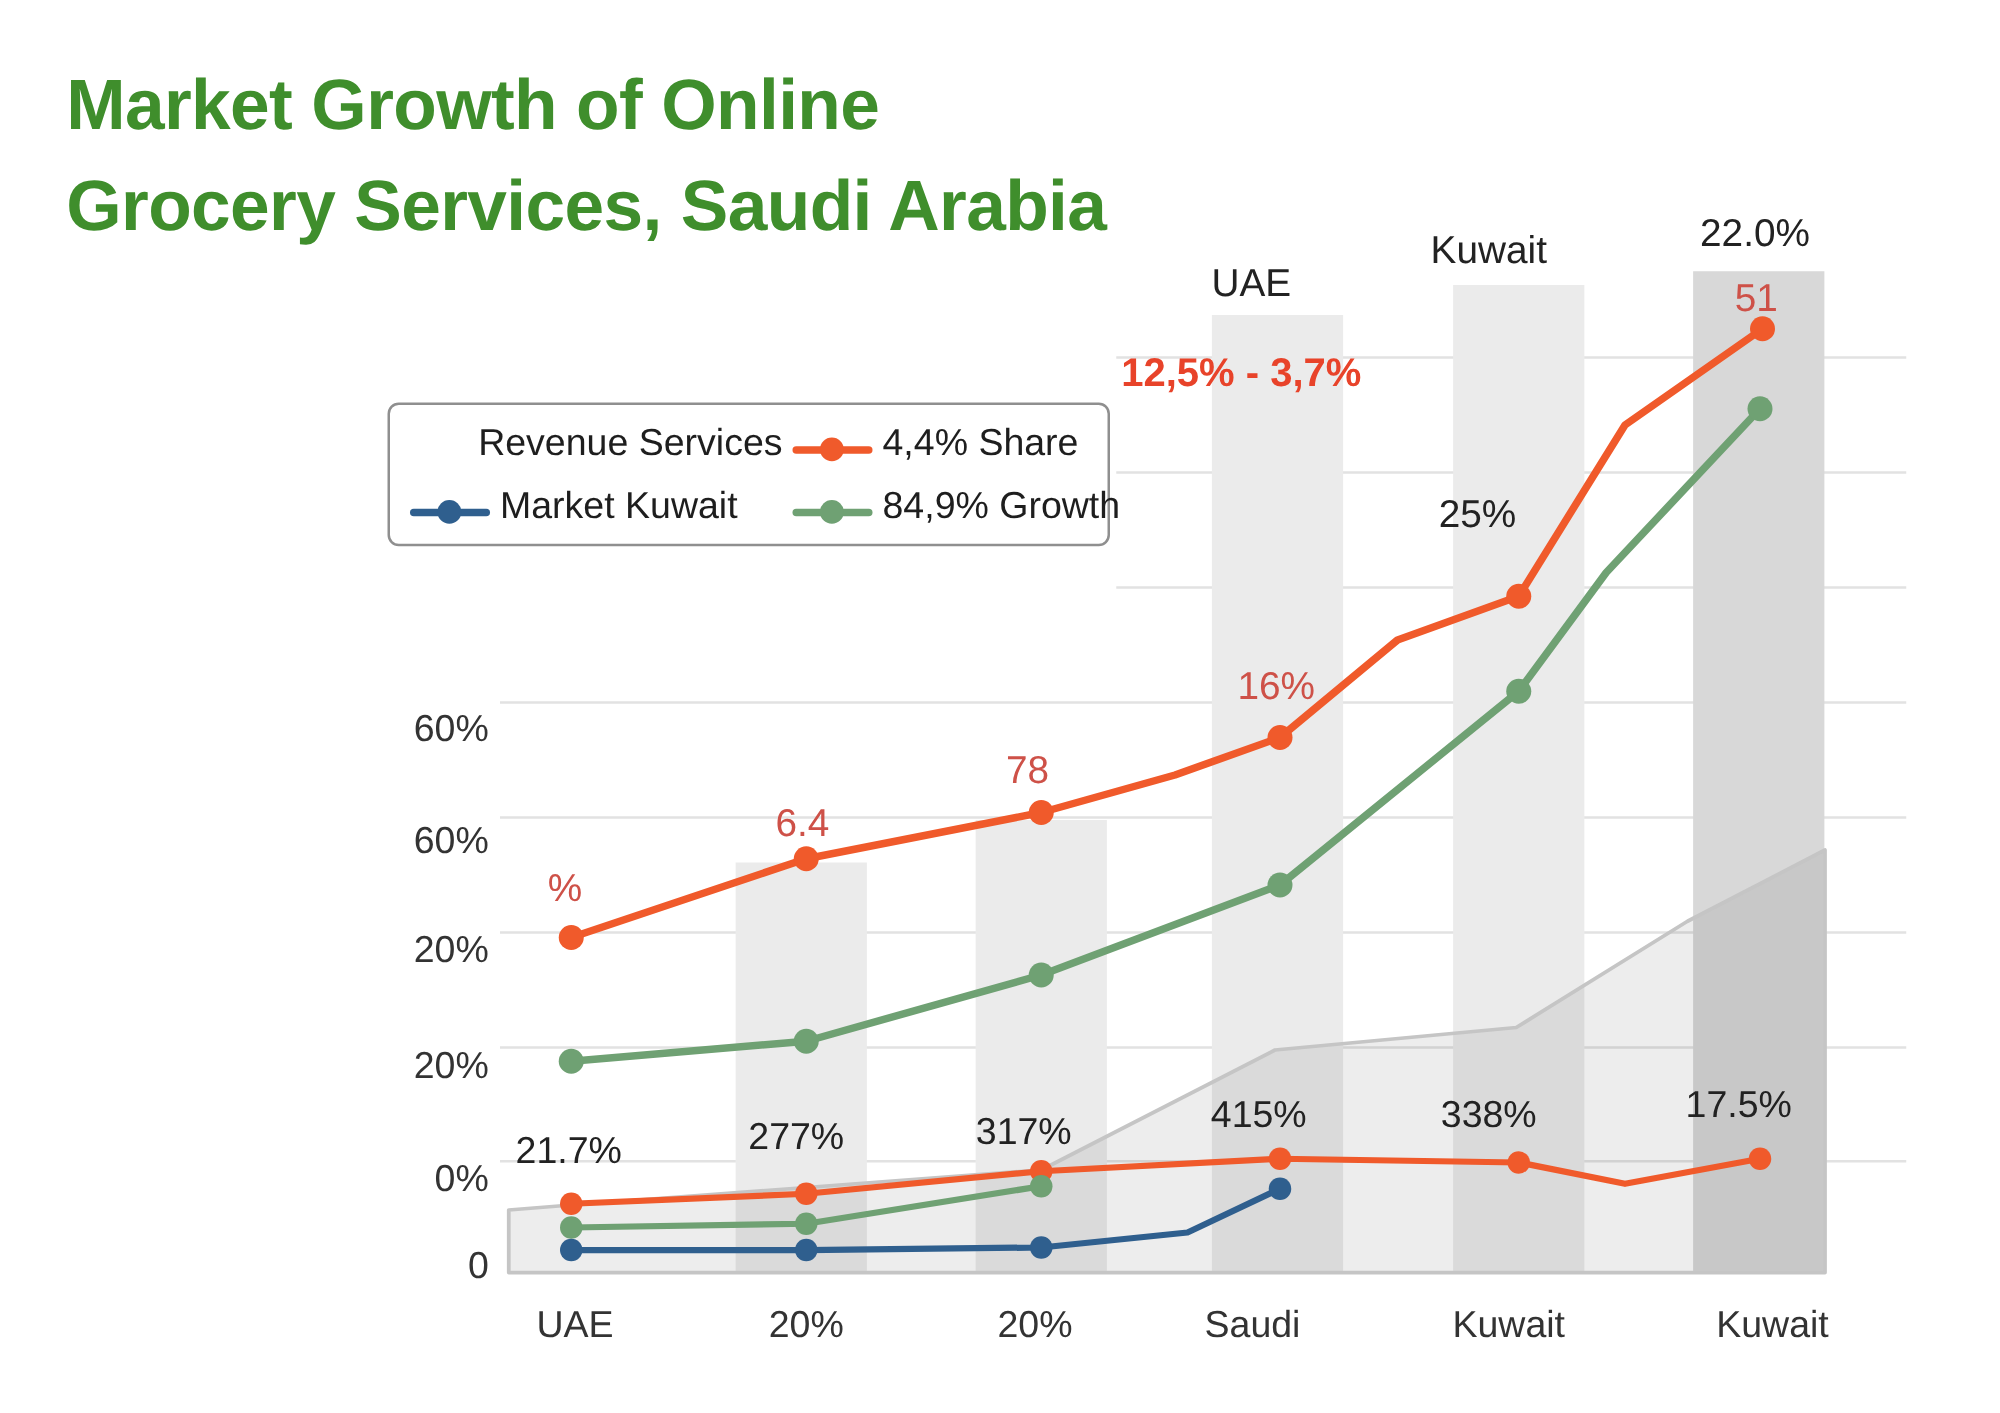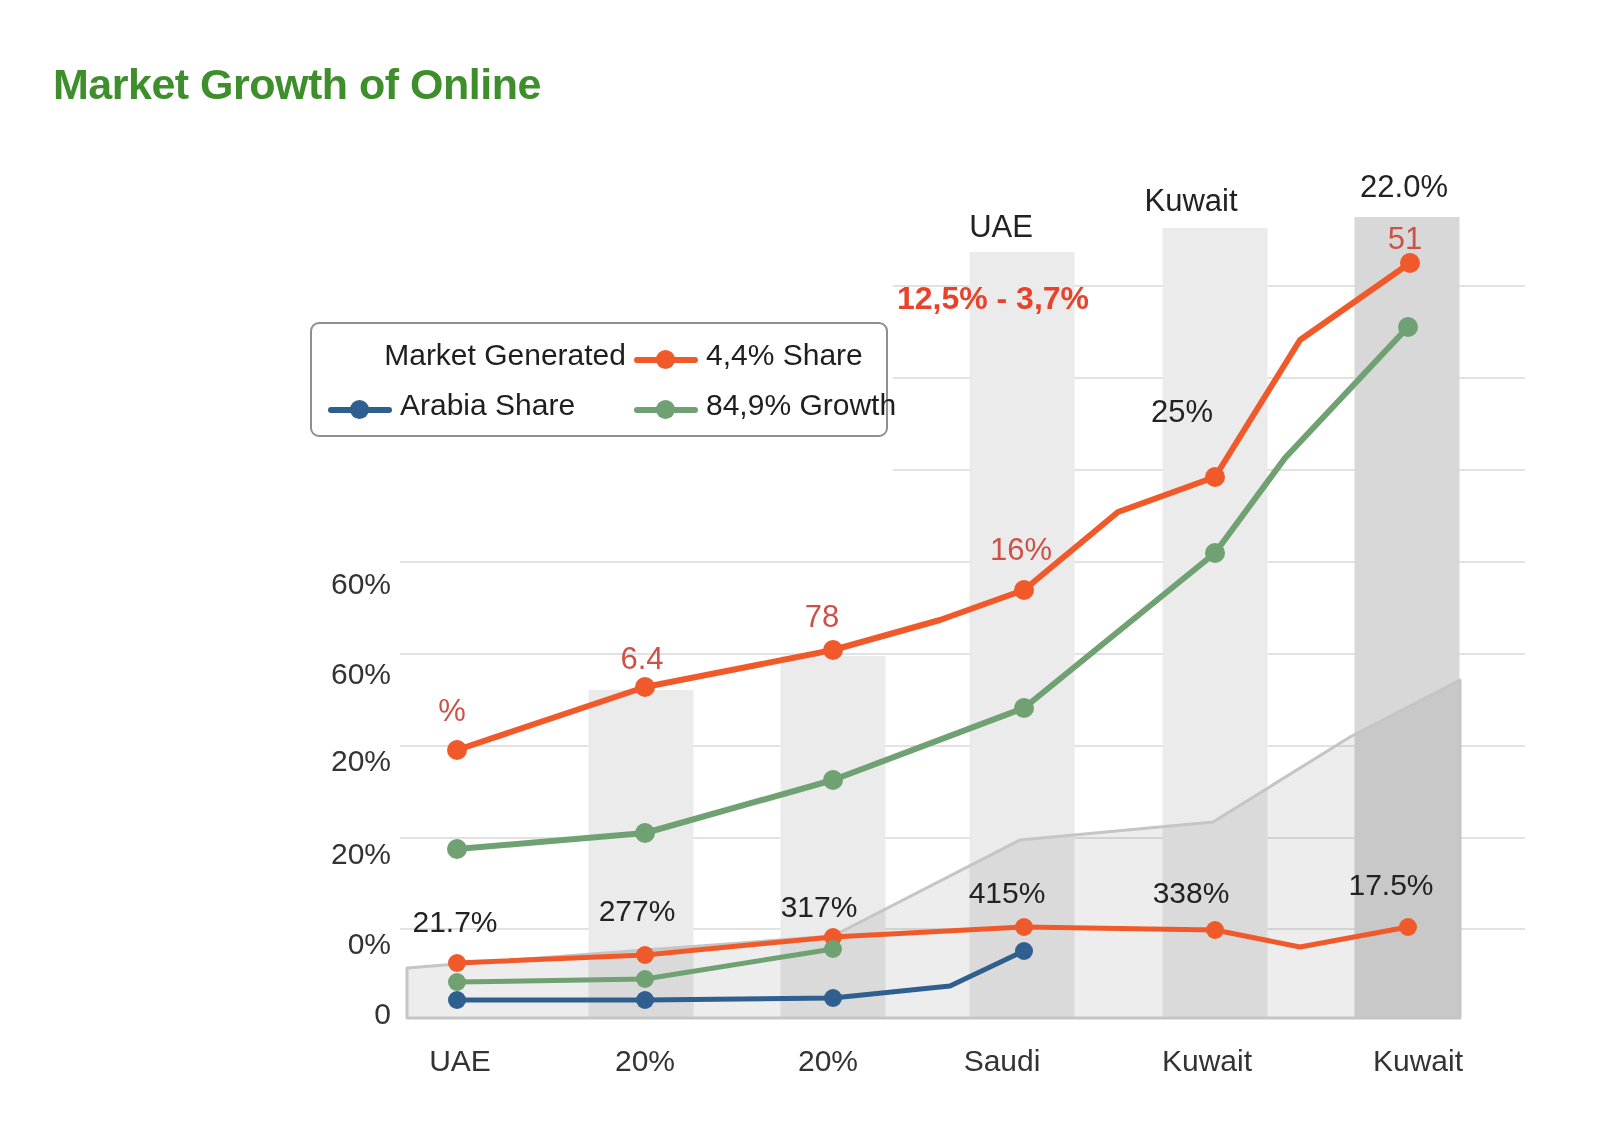"Market Growth of Online" .title-block { font-size: 43px -> 57px }
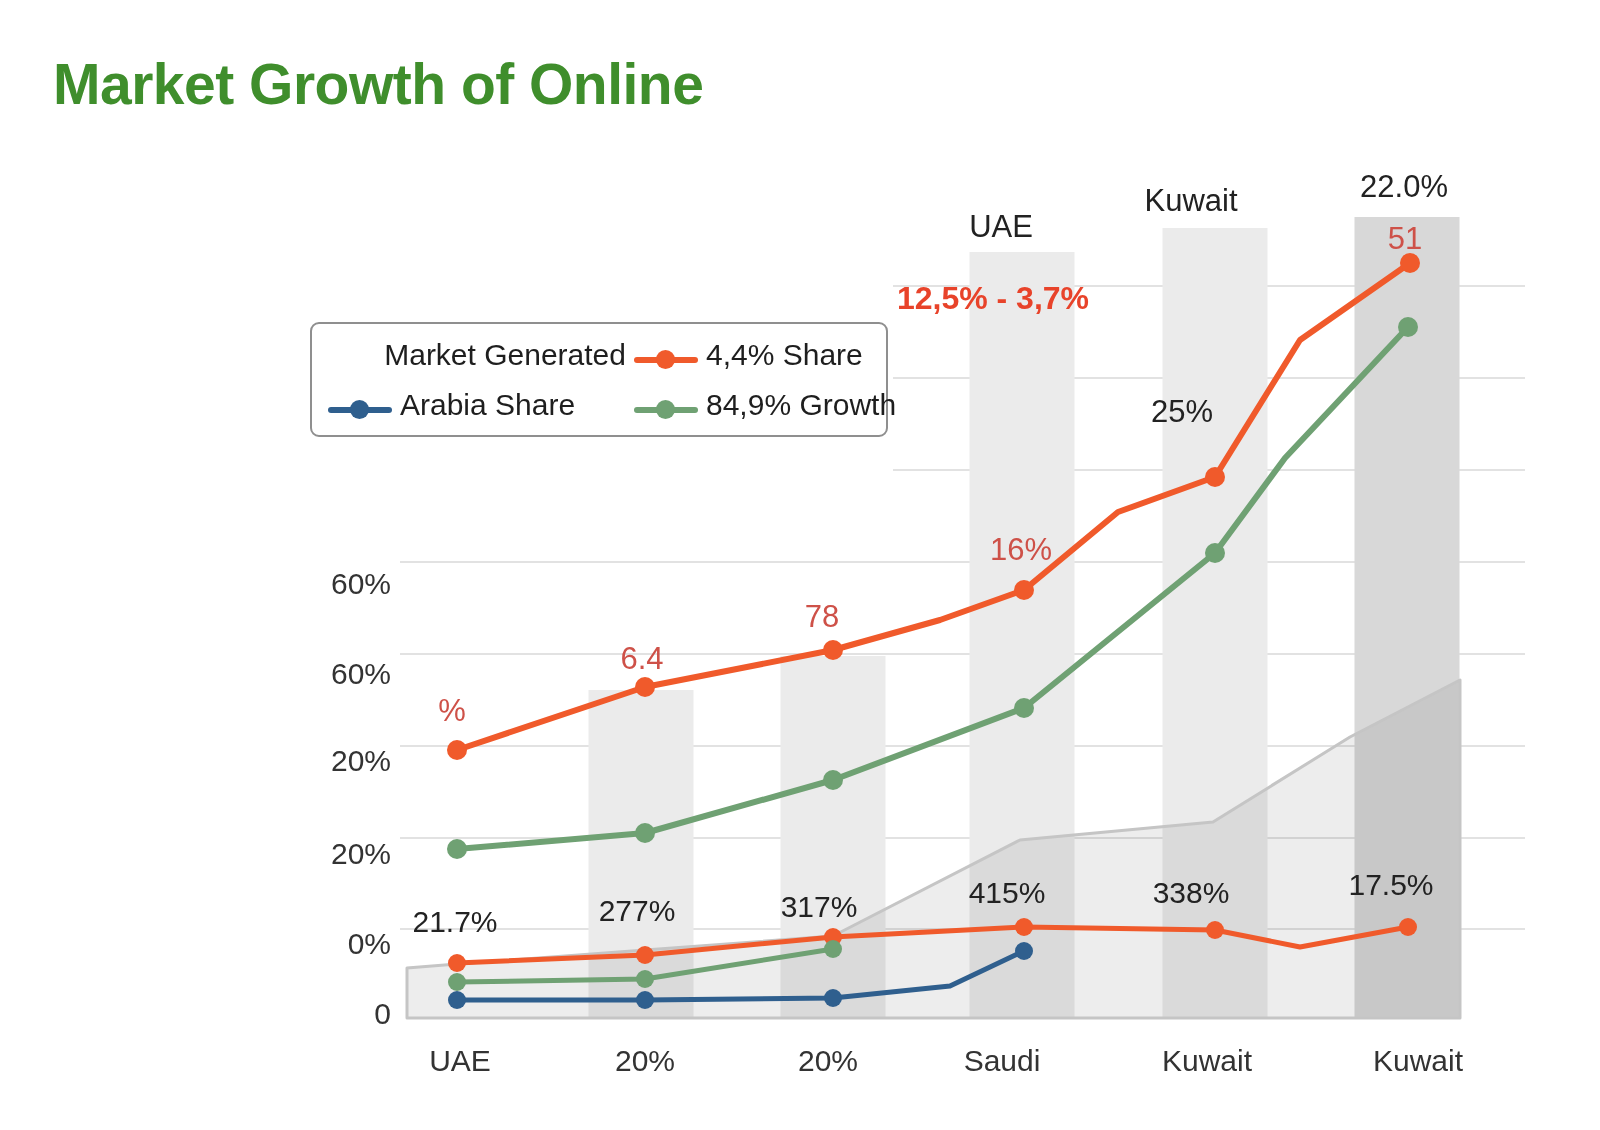"Grocery Services, Saudi Arabia" div { html: none -> <div>Grocery Services, Saudi Arabia</div> }
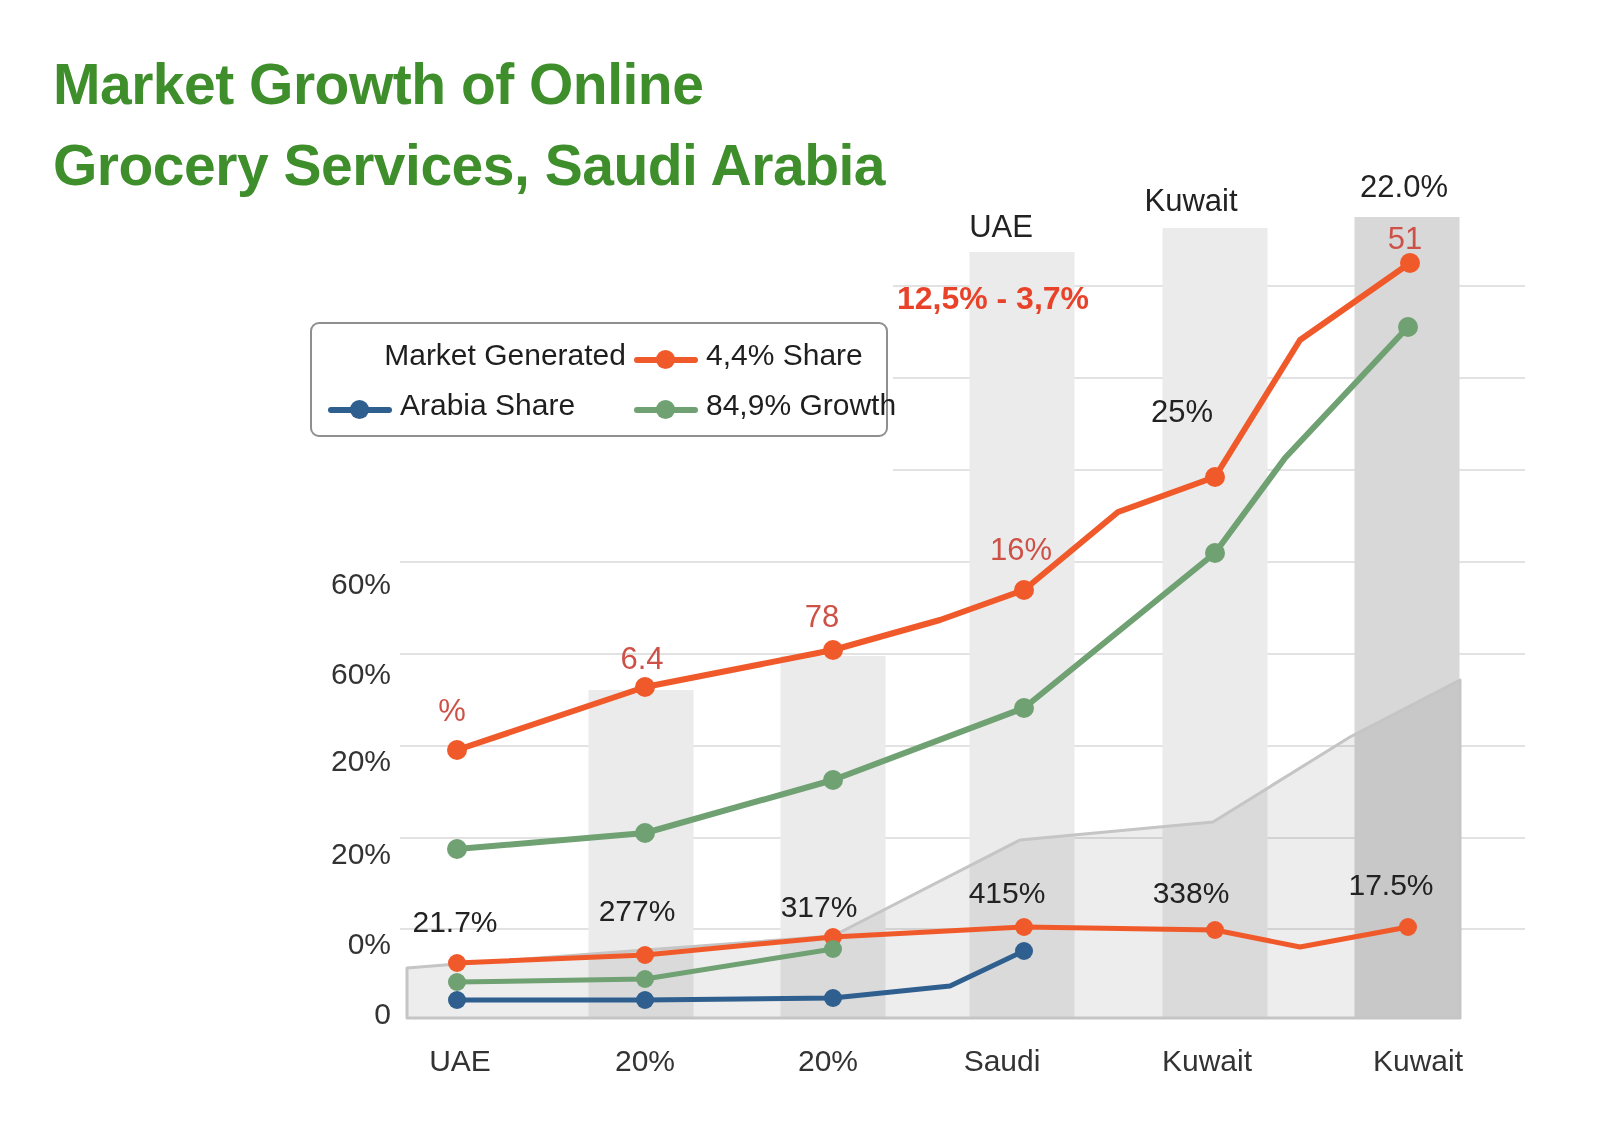"Market Generated" span.leg-text { text: Market Generated -> Revenue Services }
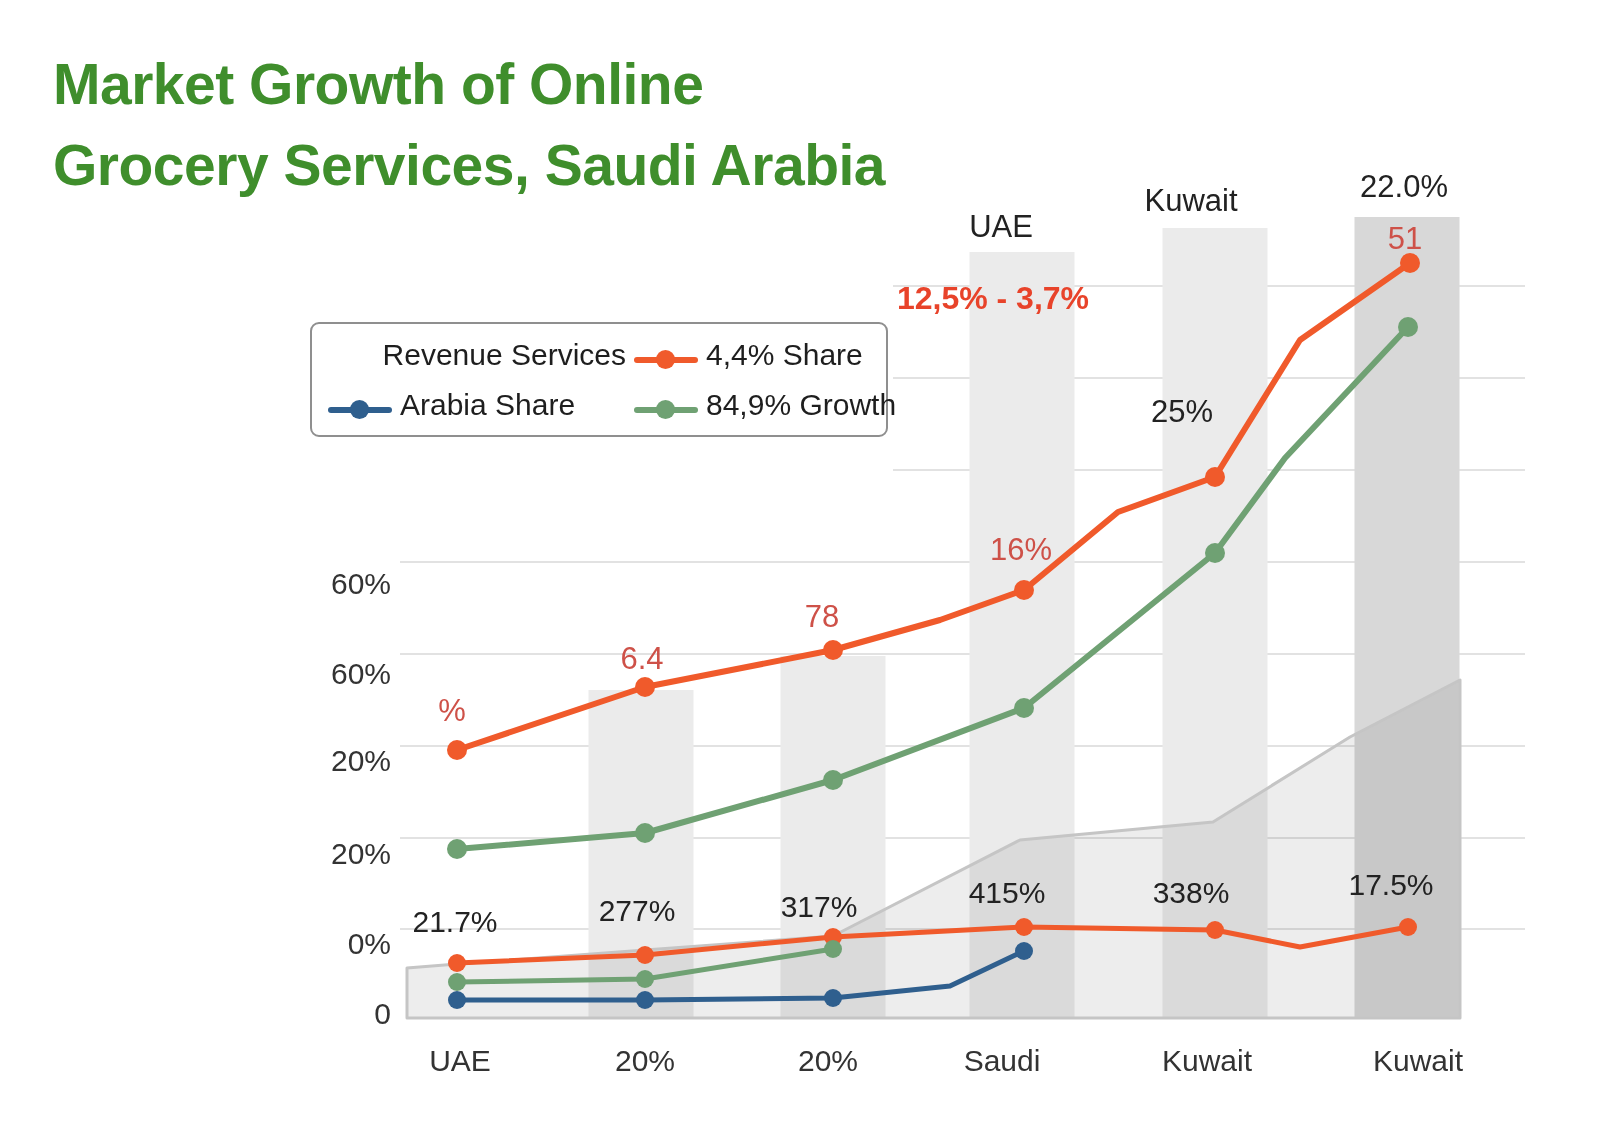"Arabia Share" span.leg-text { text: Arabia Share -> Market Kuwait }
